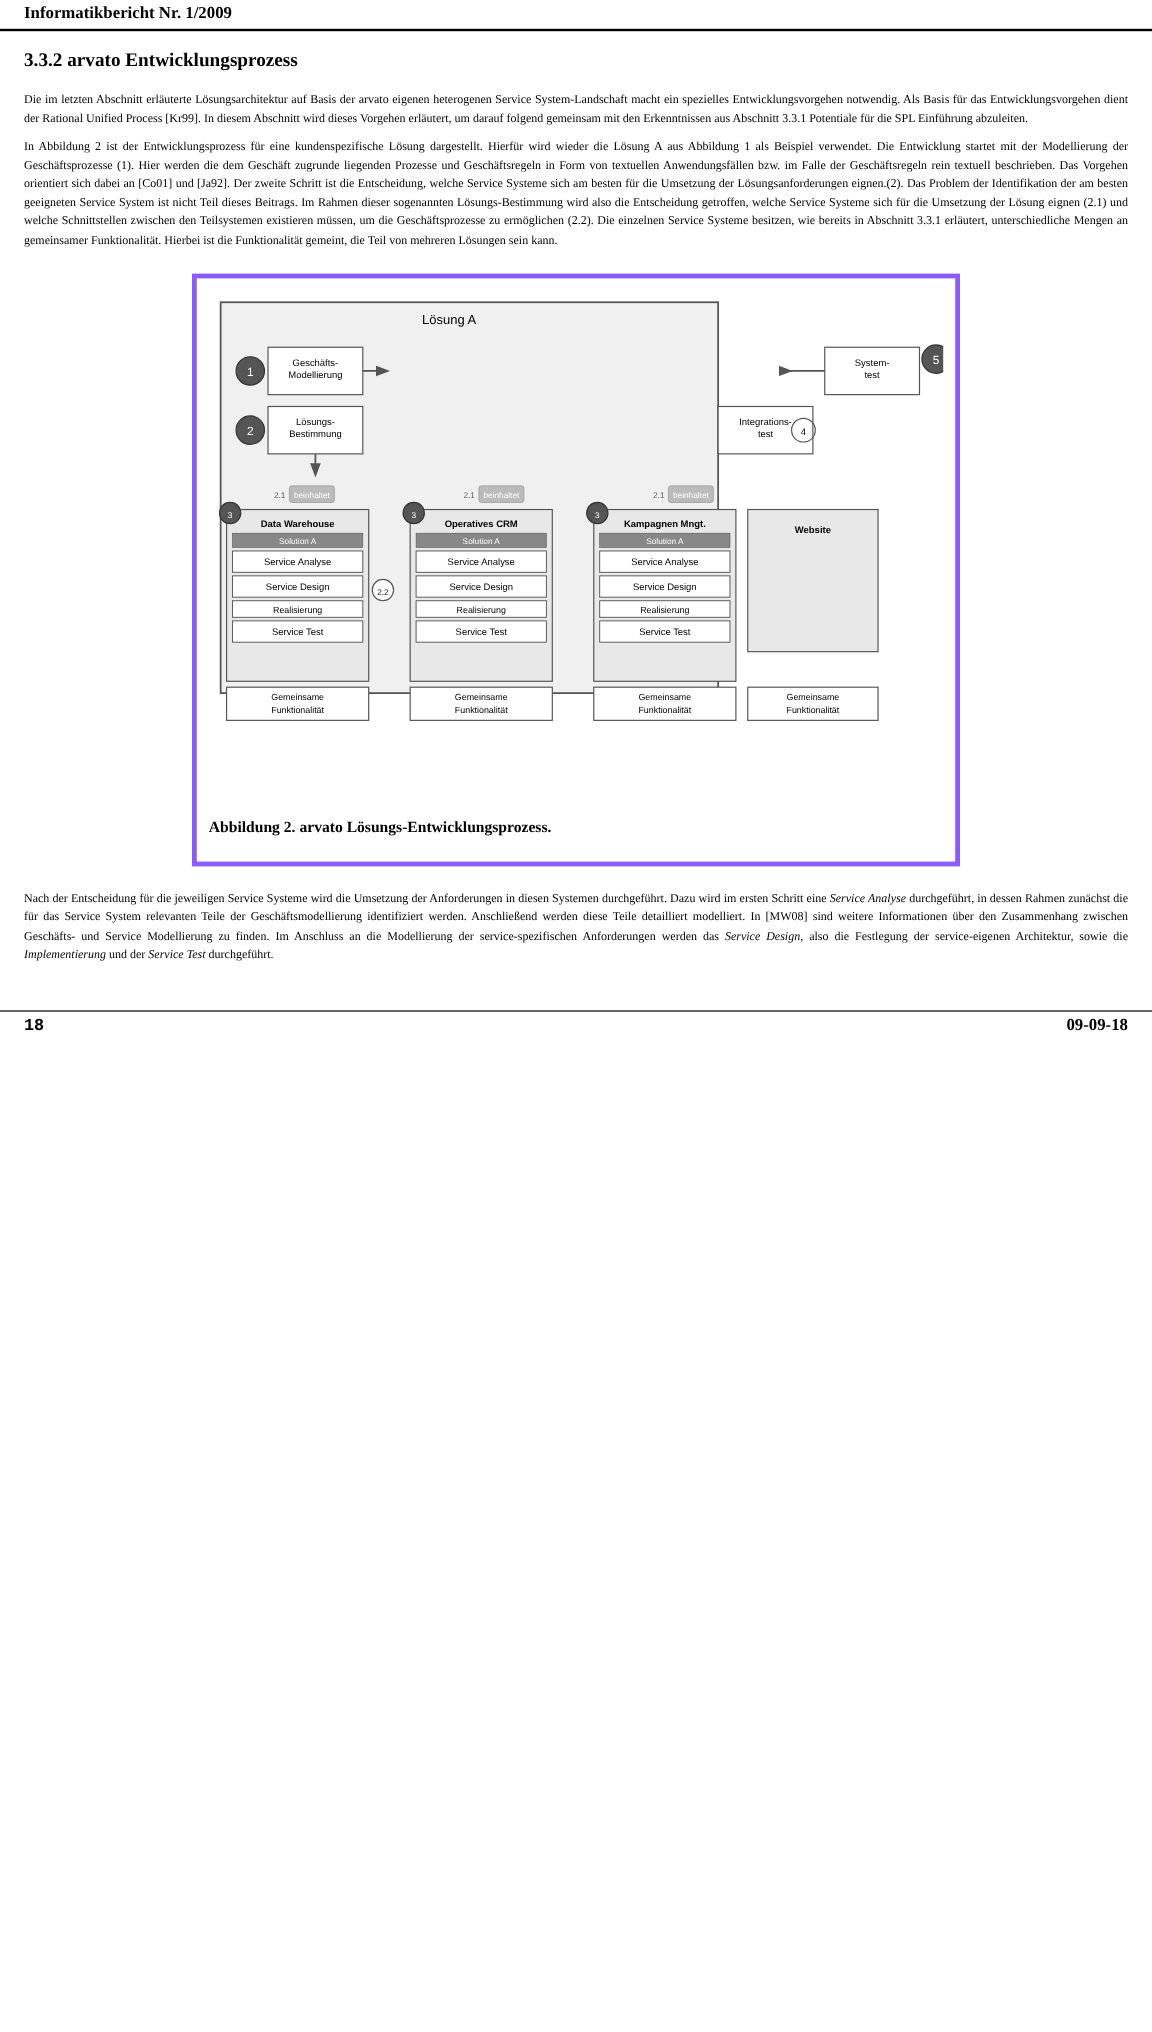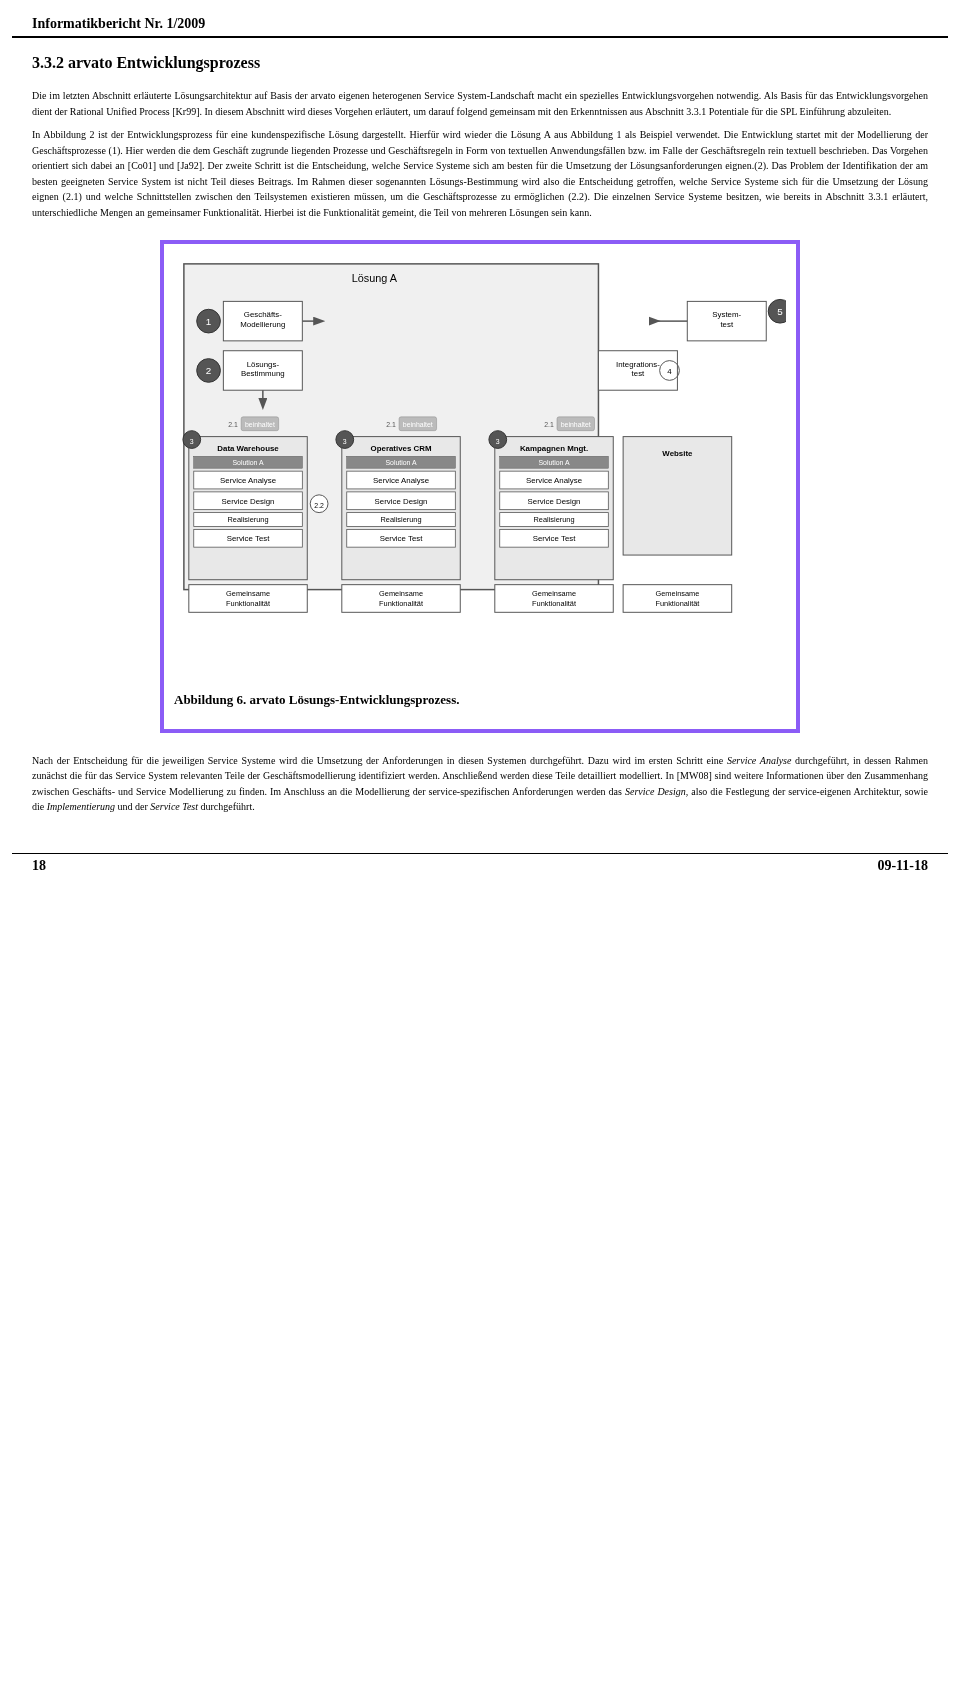"Informatikbericht Nr. 1/2009" .page { padding: 12px -> 0 }
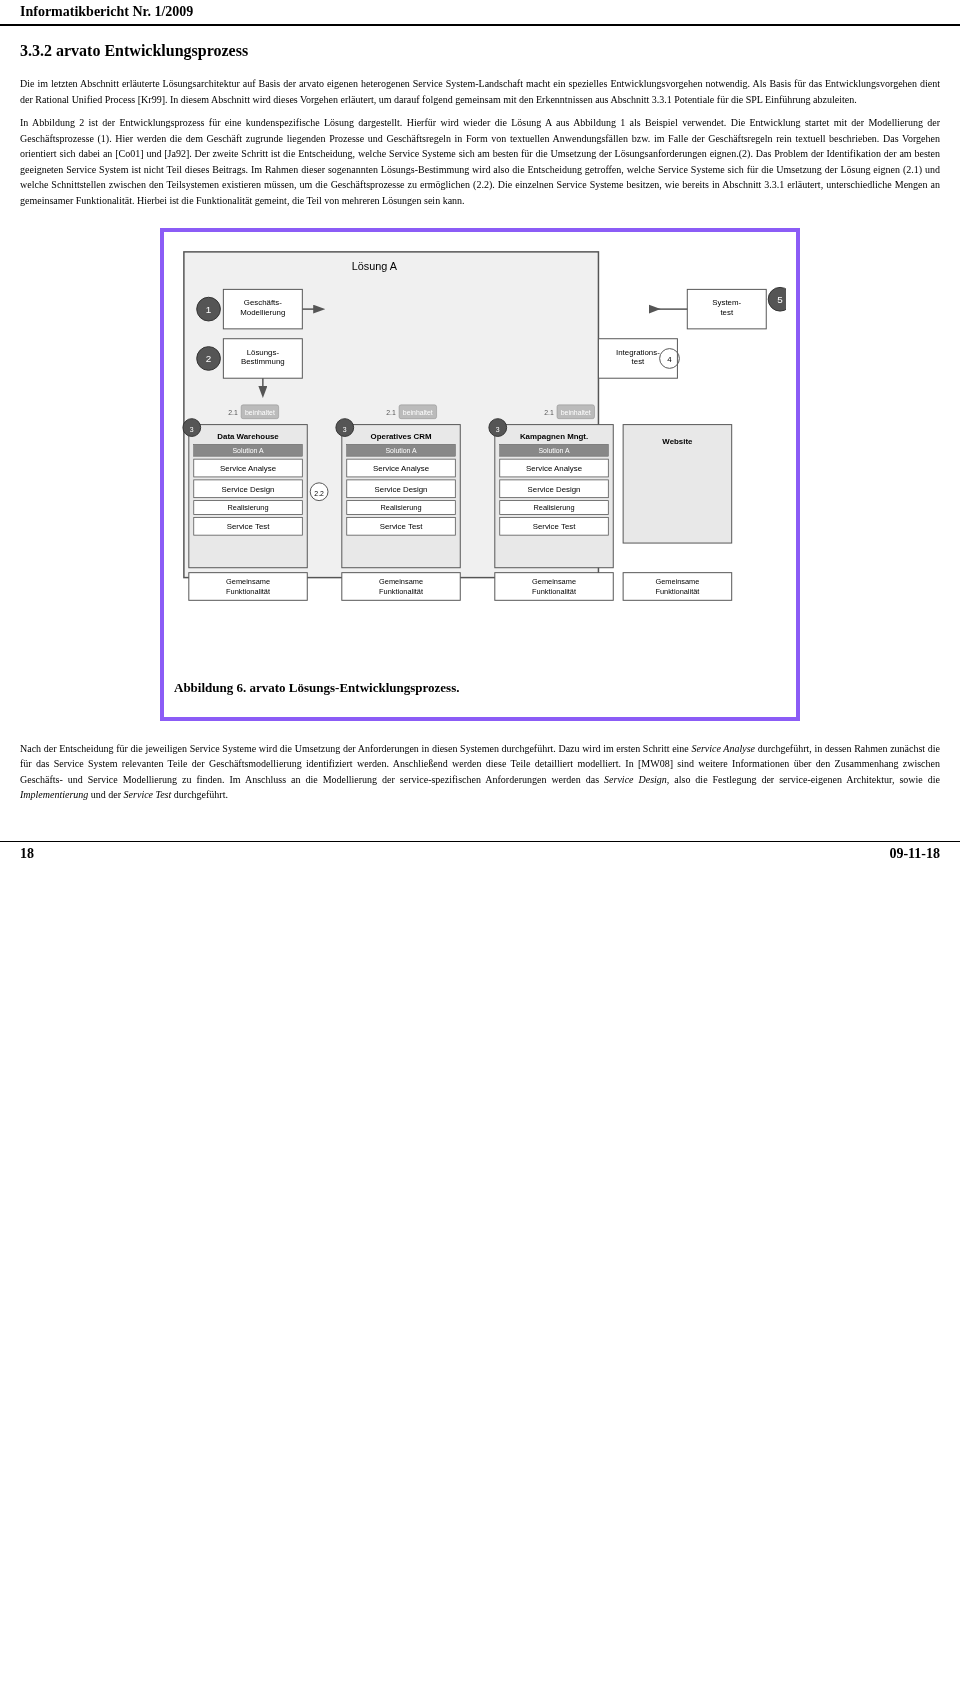"Abbildung 6. arvato" strong { text: 6 -> 2 }
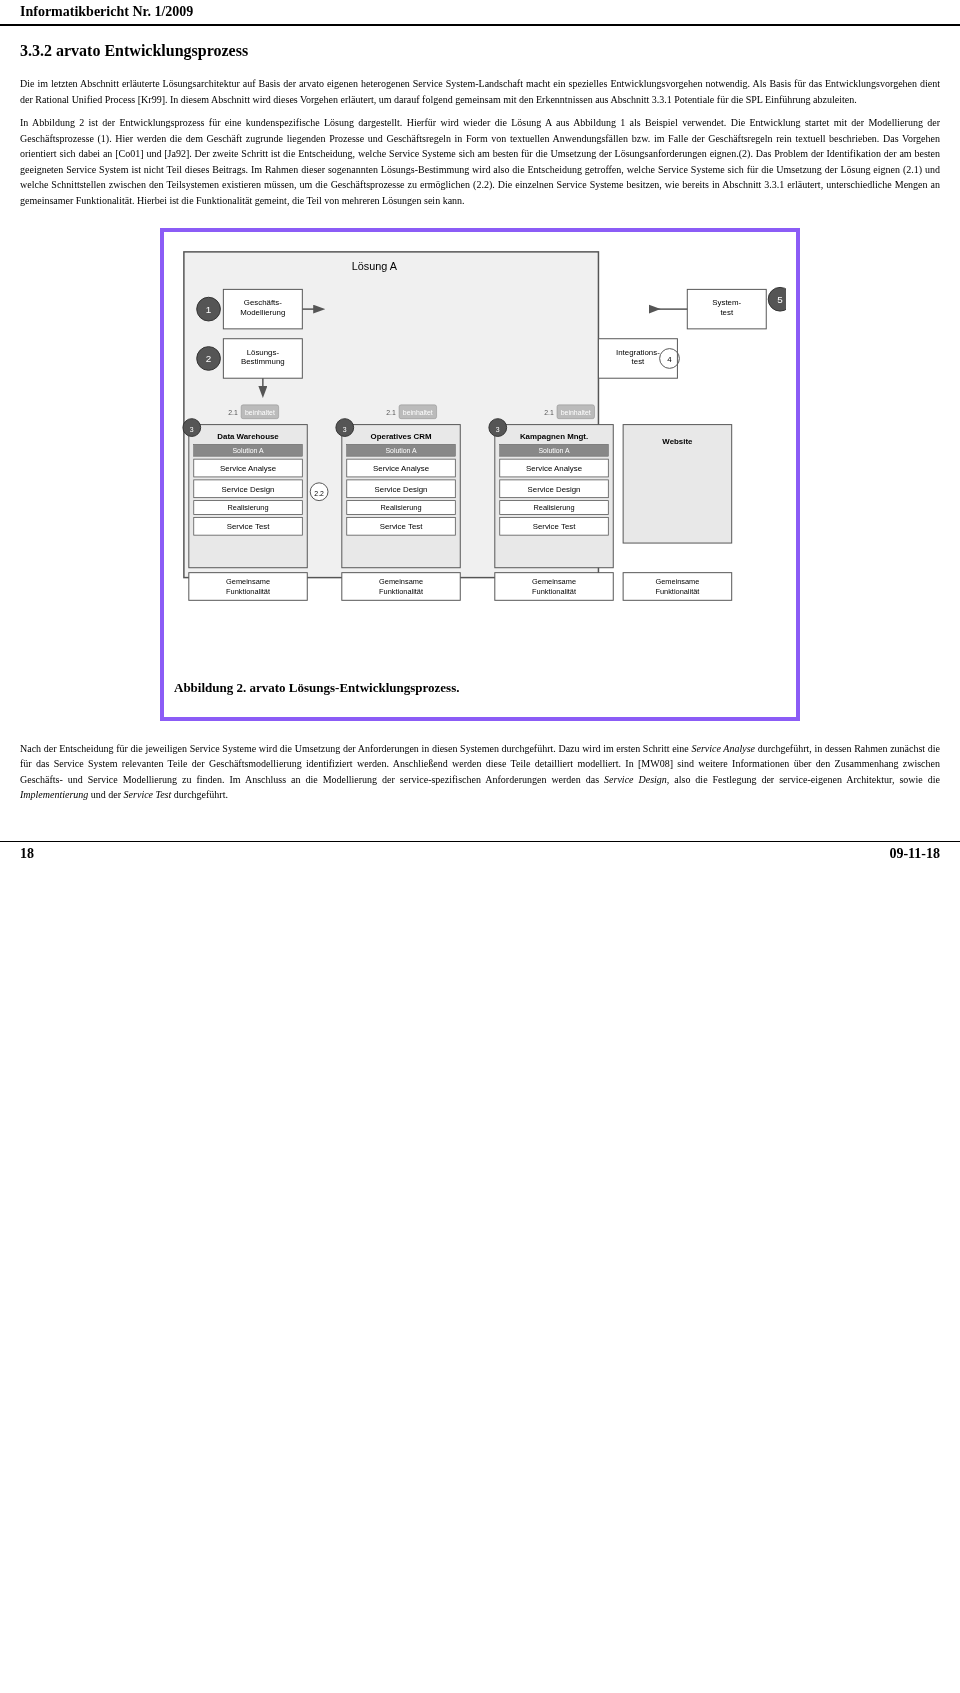"18" .footer-left { font-family: none -> Liberation Mono, monospace }
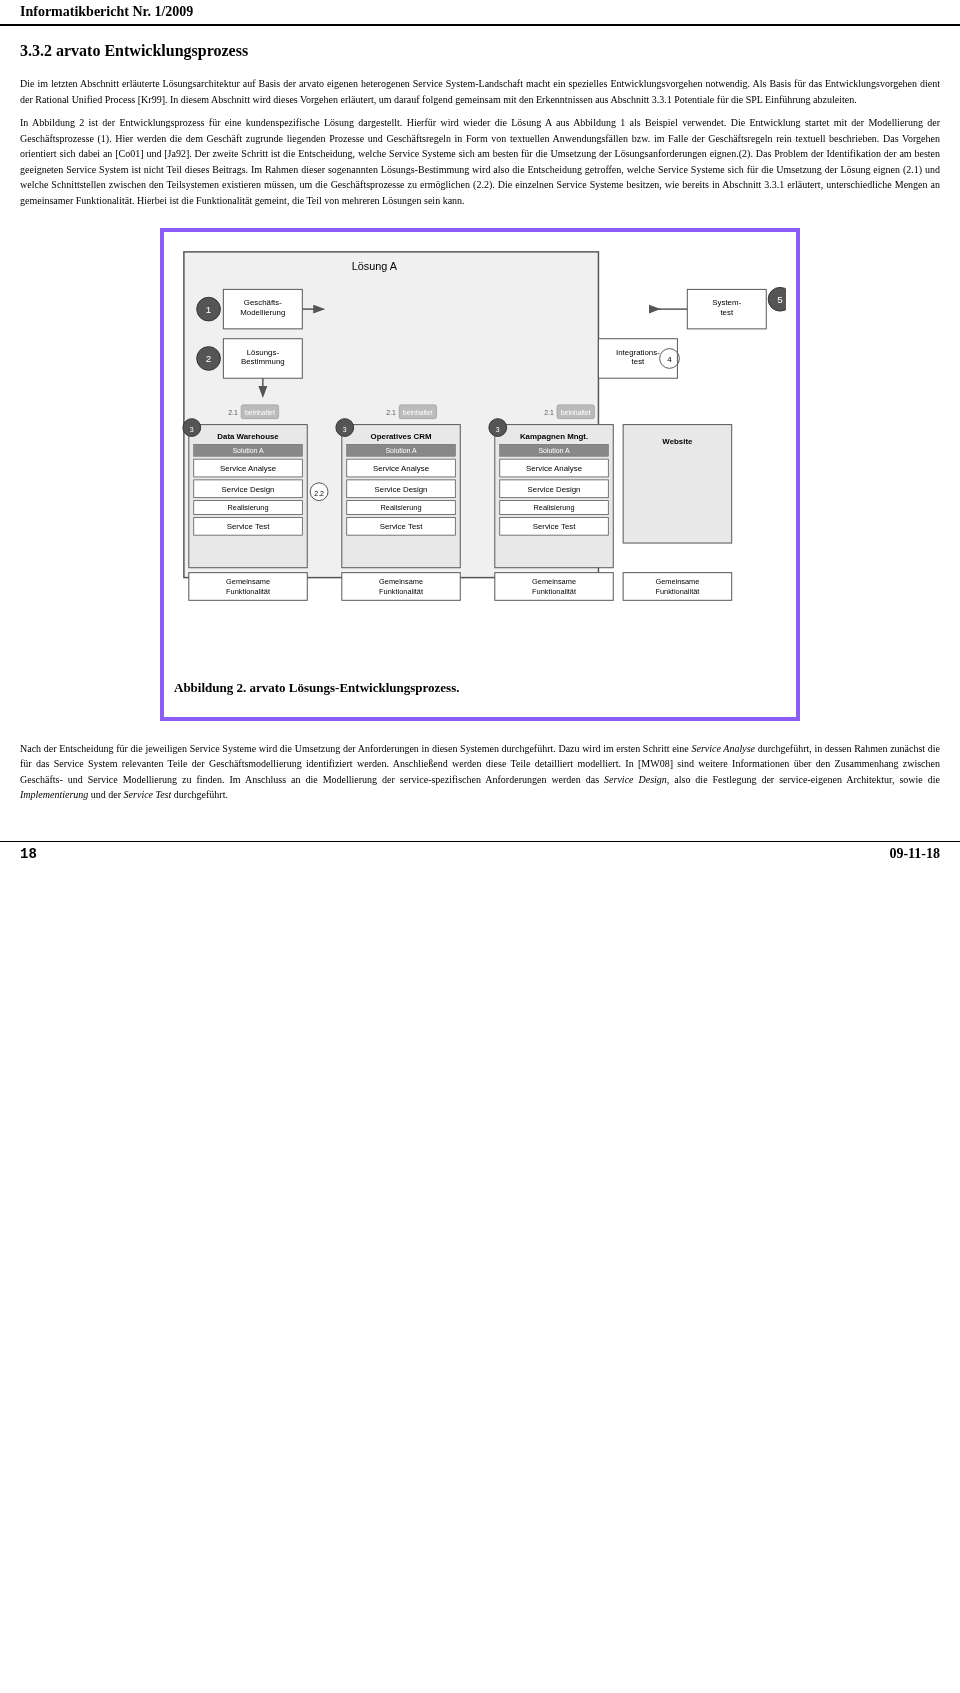"09-11-18" span.footer-right { text: 09-11-18 -> 09-09-18 }
